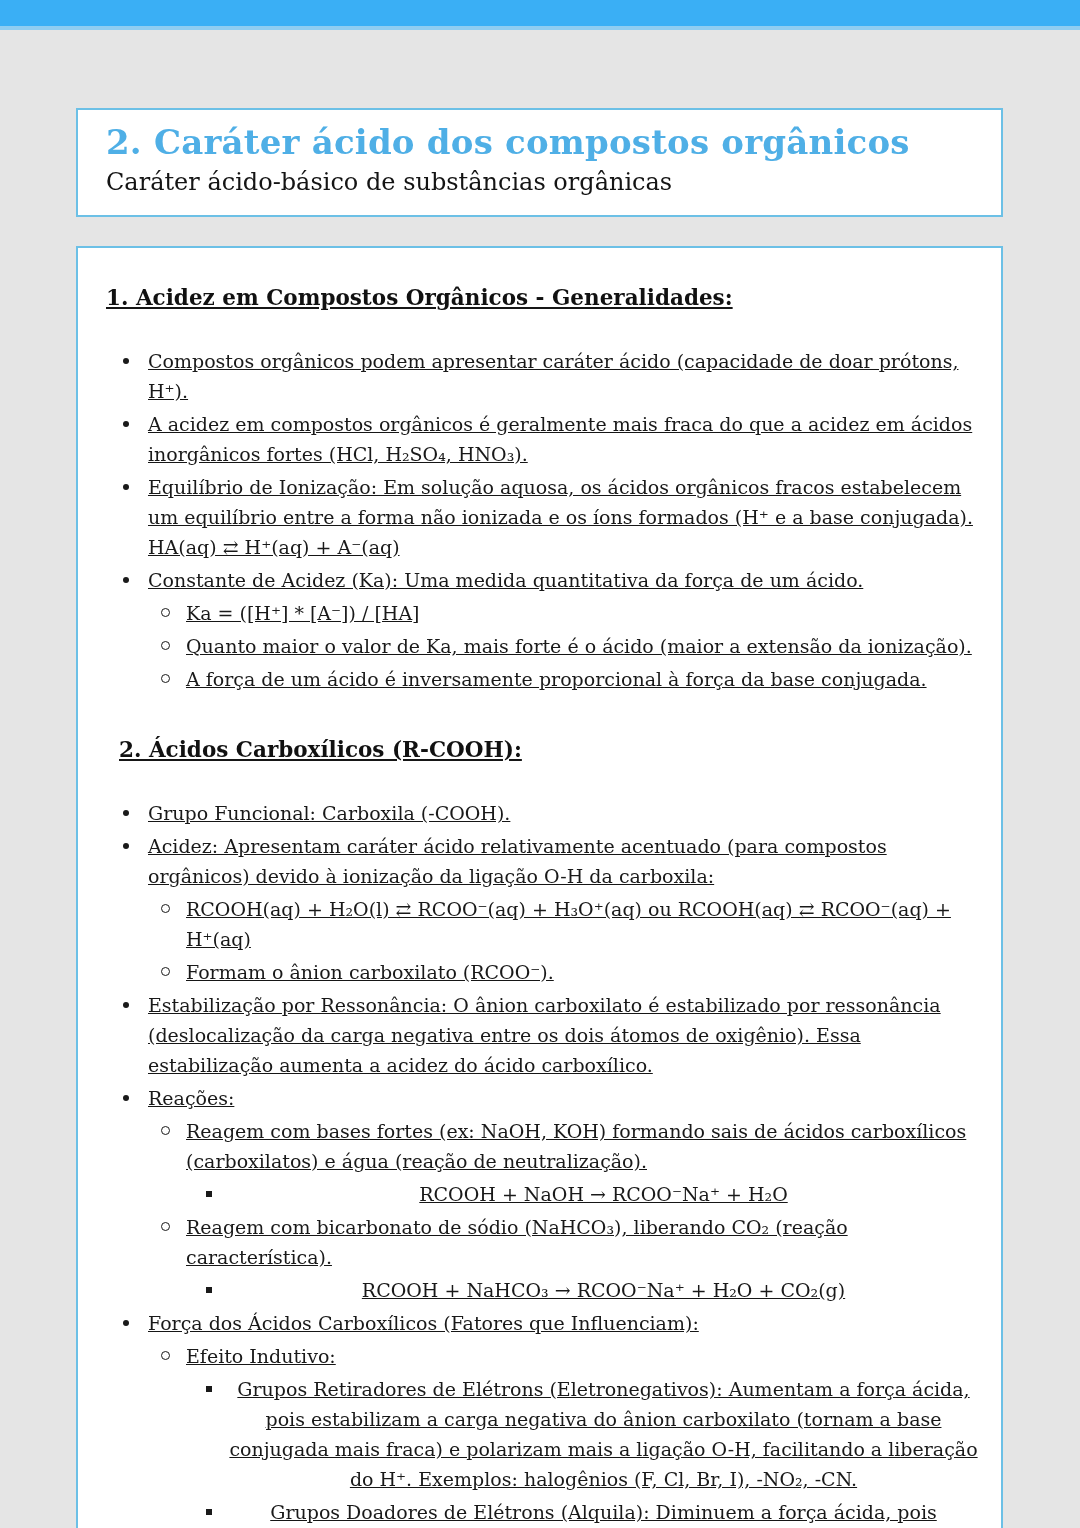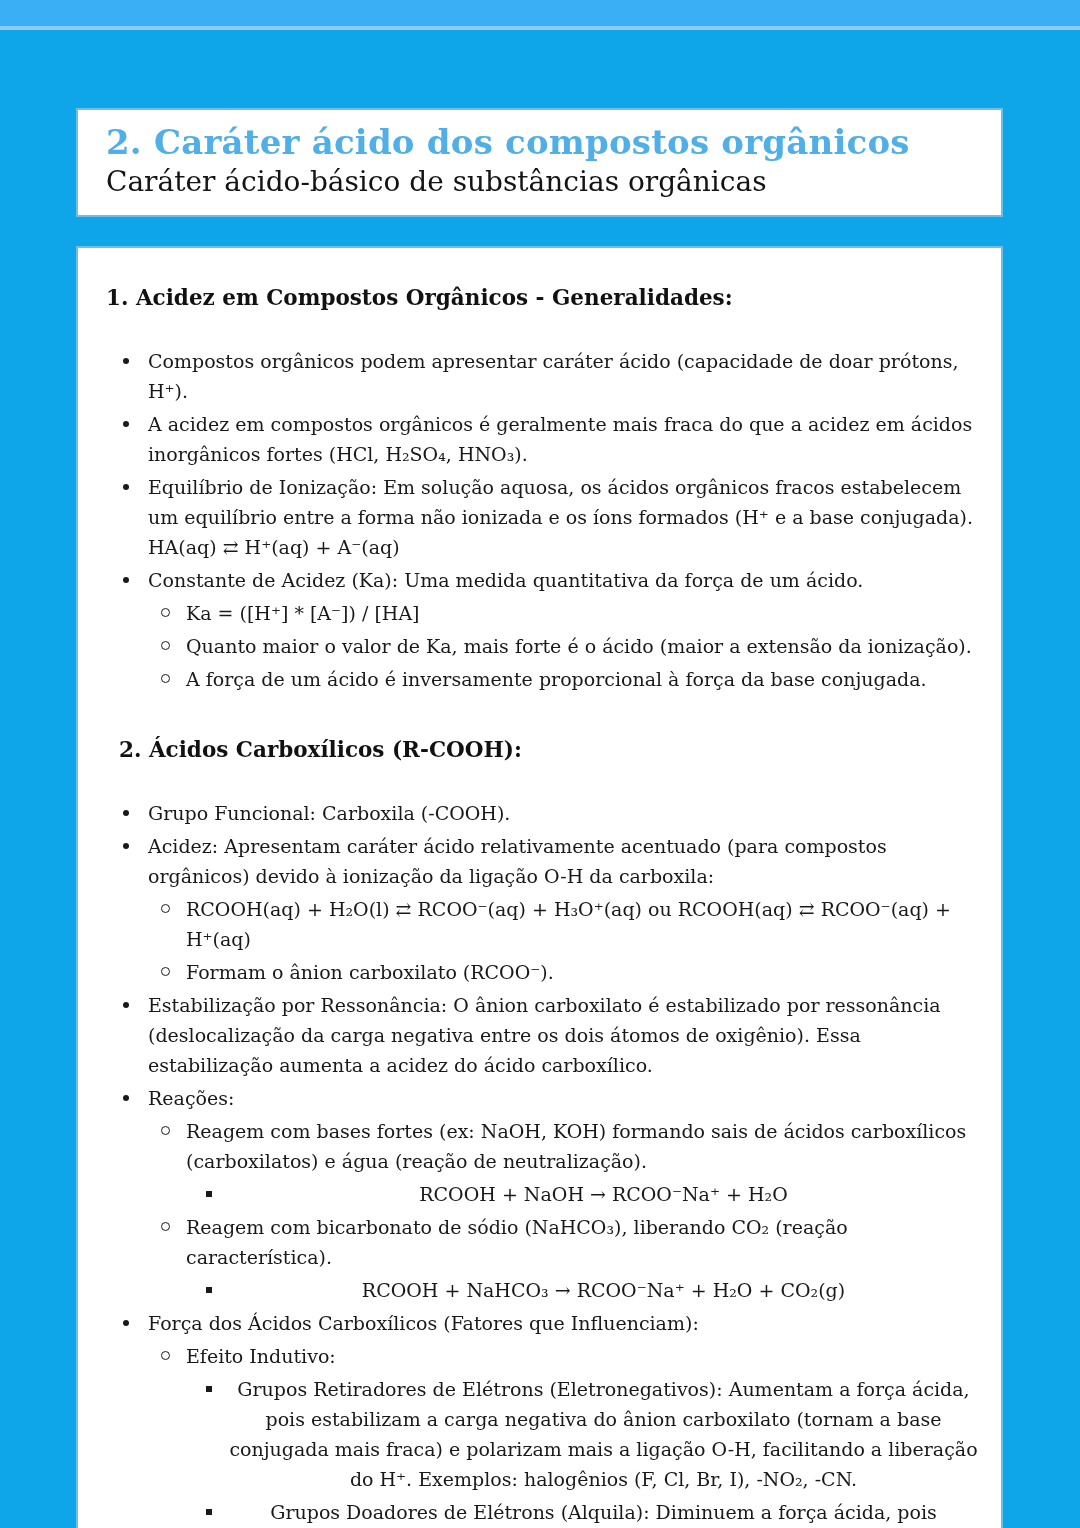"2. Caráter ácido dos compostos" .page { background: #0ea5e9 -> #e5e5e5 }
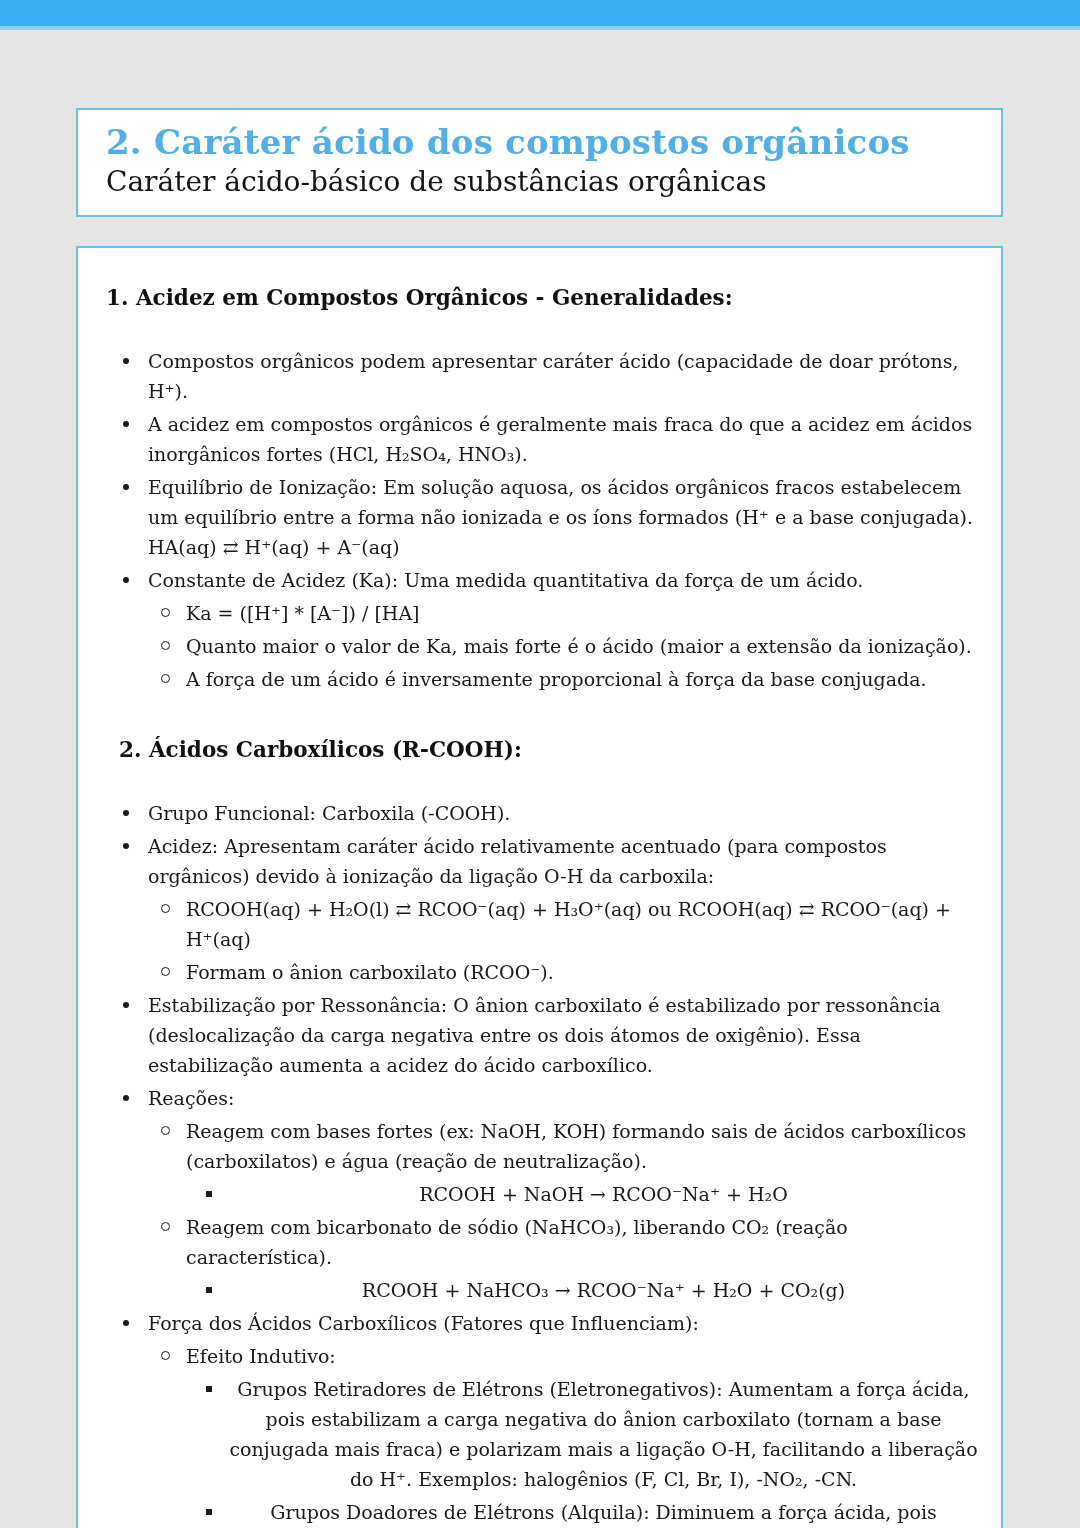"Caráter ácido-básico de substâncias" .page-subtitle { font-size: 28px -> 24px }
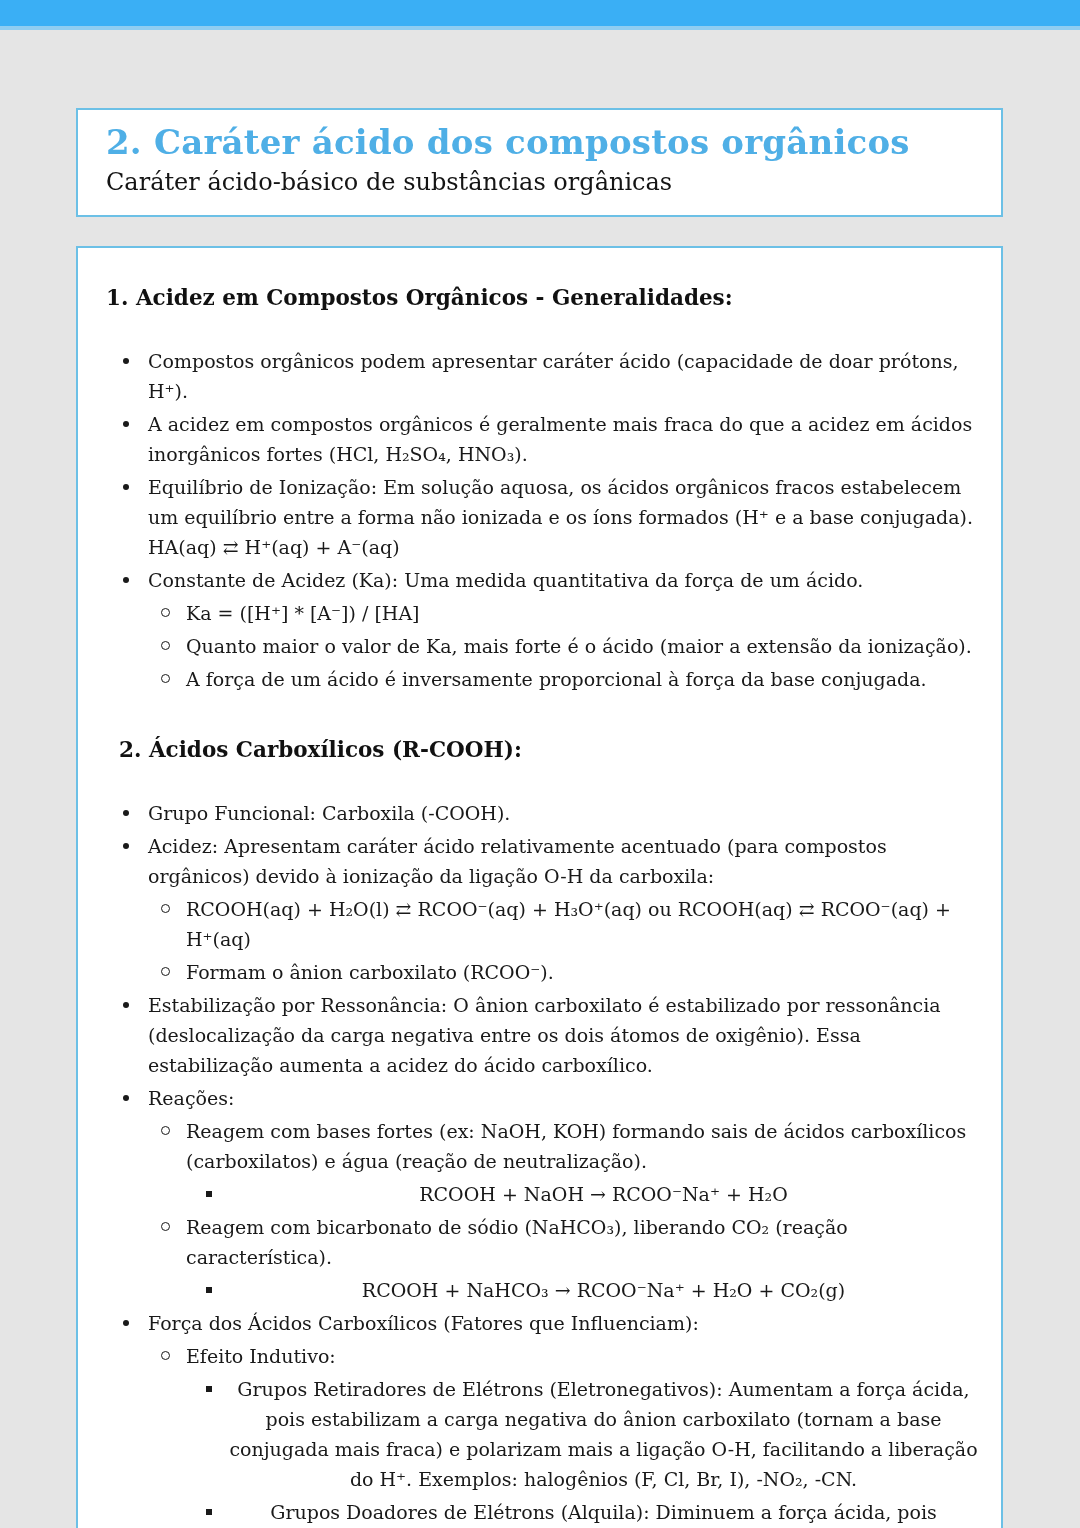"1. Acidez em Compostos Orgânicos" .notes-card { text-decoration: none -> underline }
